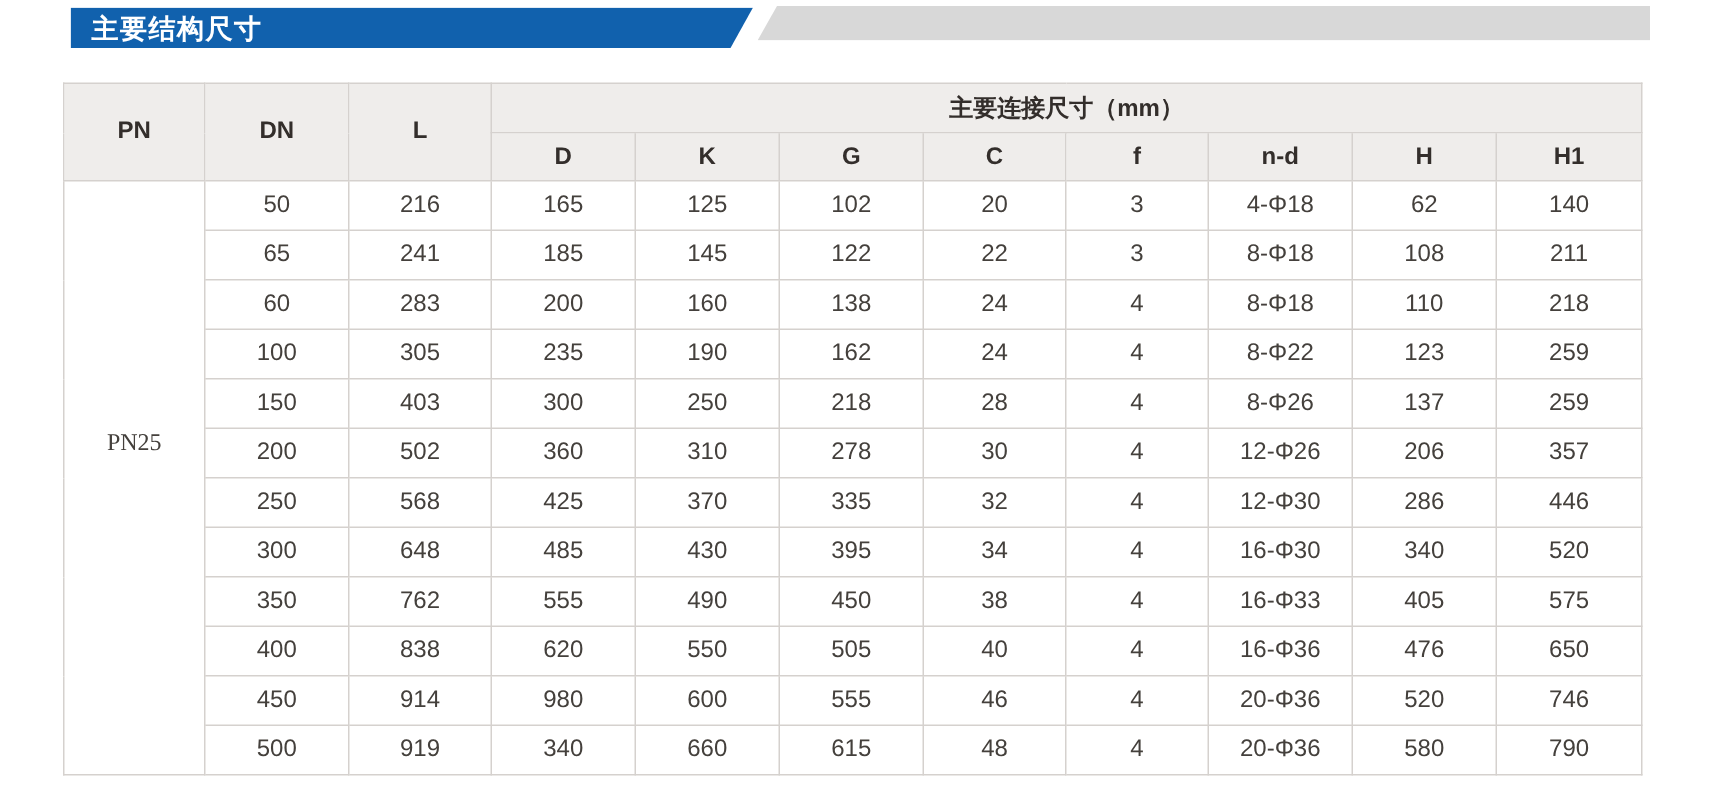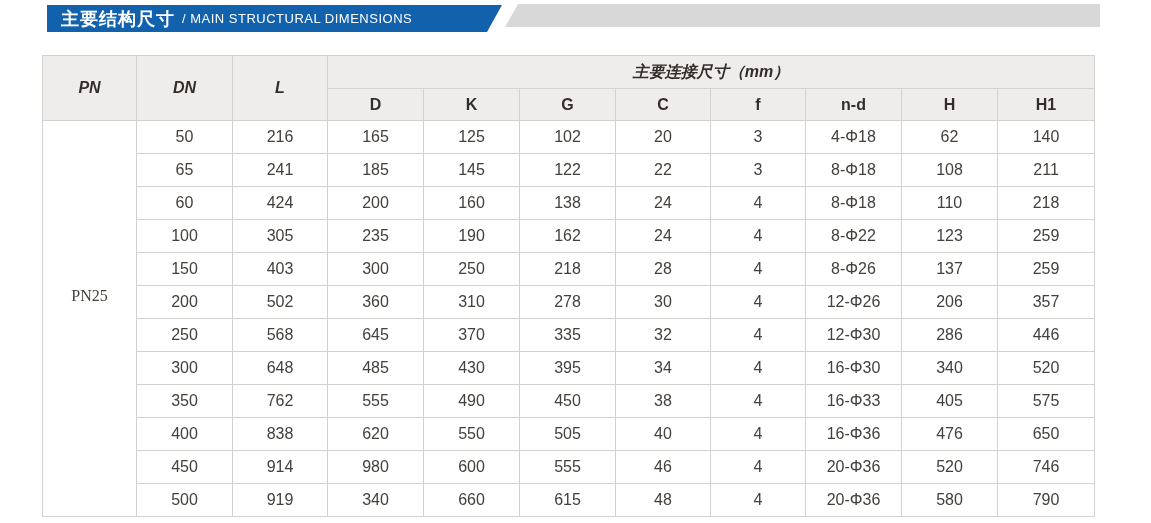"/ MAIN STRUCTURAL DIMENSIONS" span.en { html: <span>/ MAIN STRUCTURAL DIMENSIONS</span> -> none }
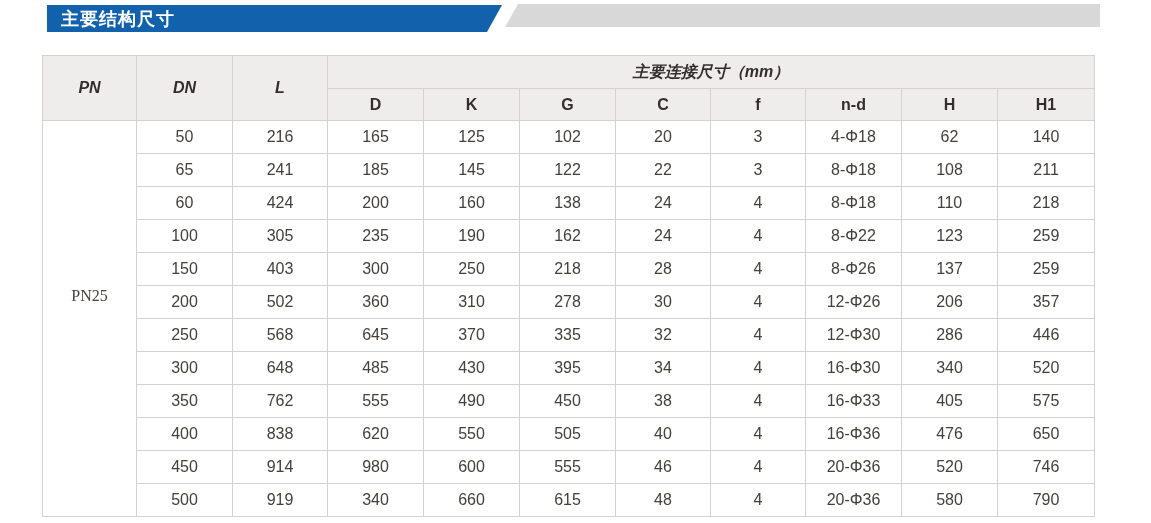"主要连接尺寸（mm）" tr.hdr-top th { font-style: italic -> none }
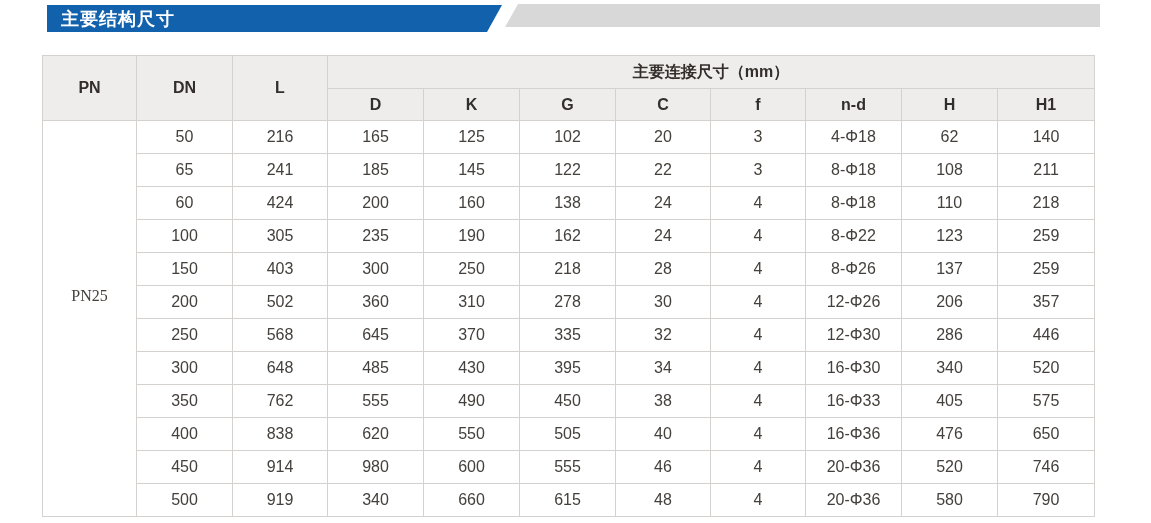"424" td { text: 424 -> 283 }
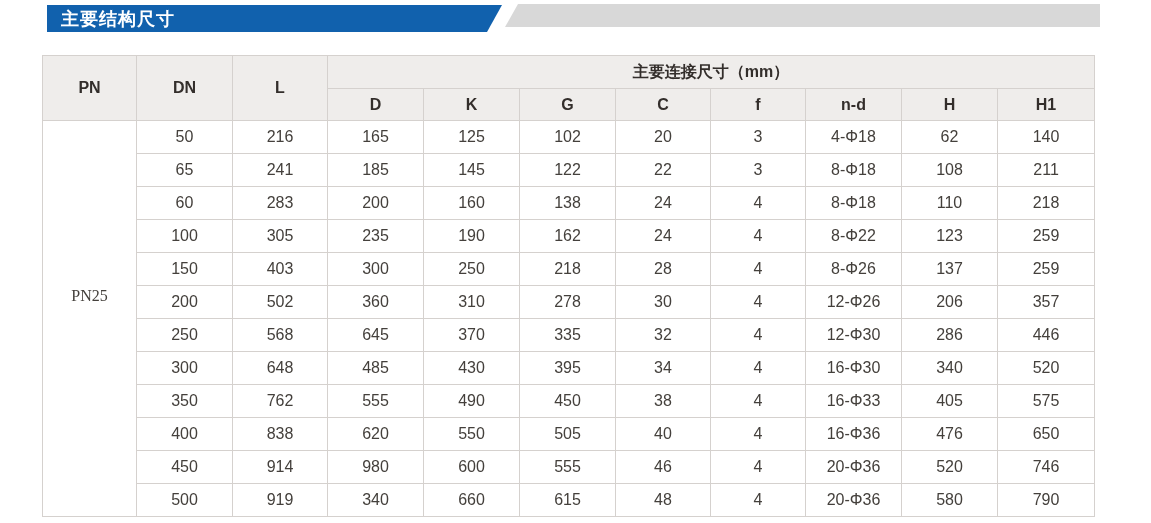"645" td { text: 645 -> 425 }
